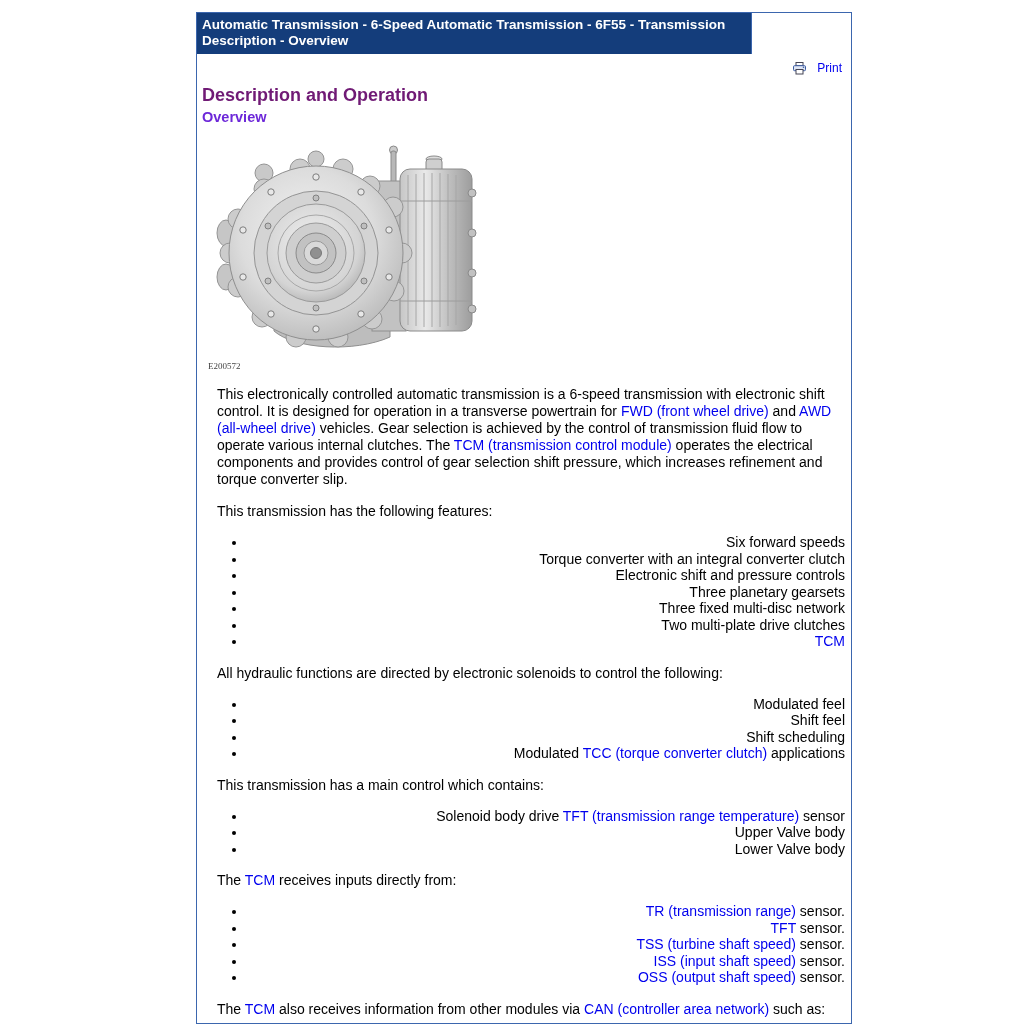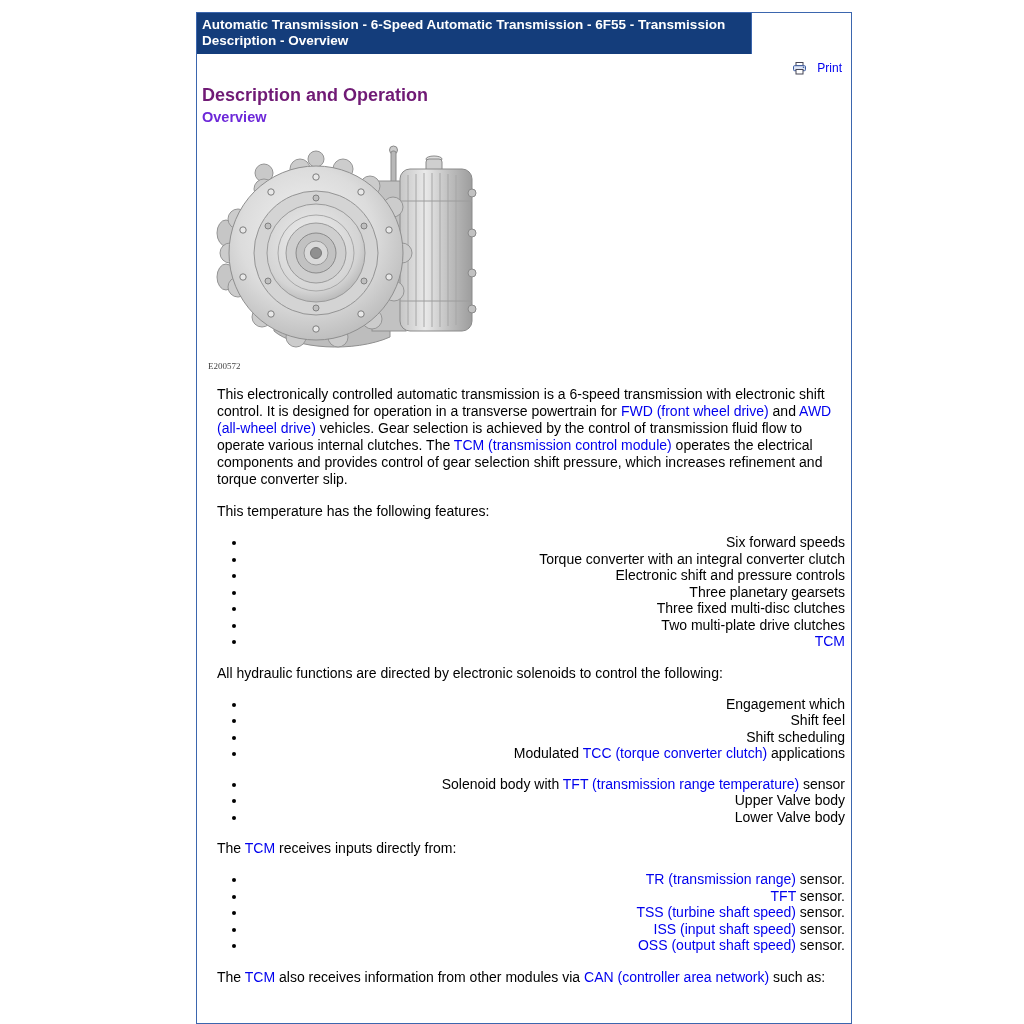"This temperature has the following" span { text: temperature -> transmission }
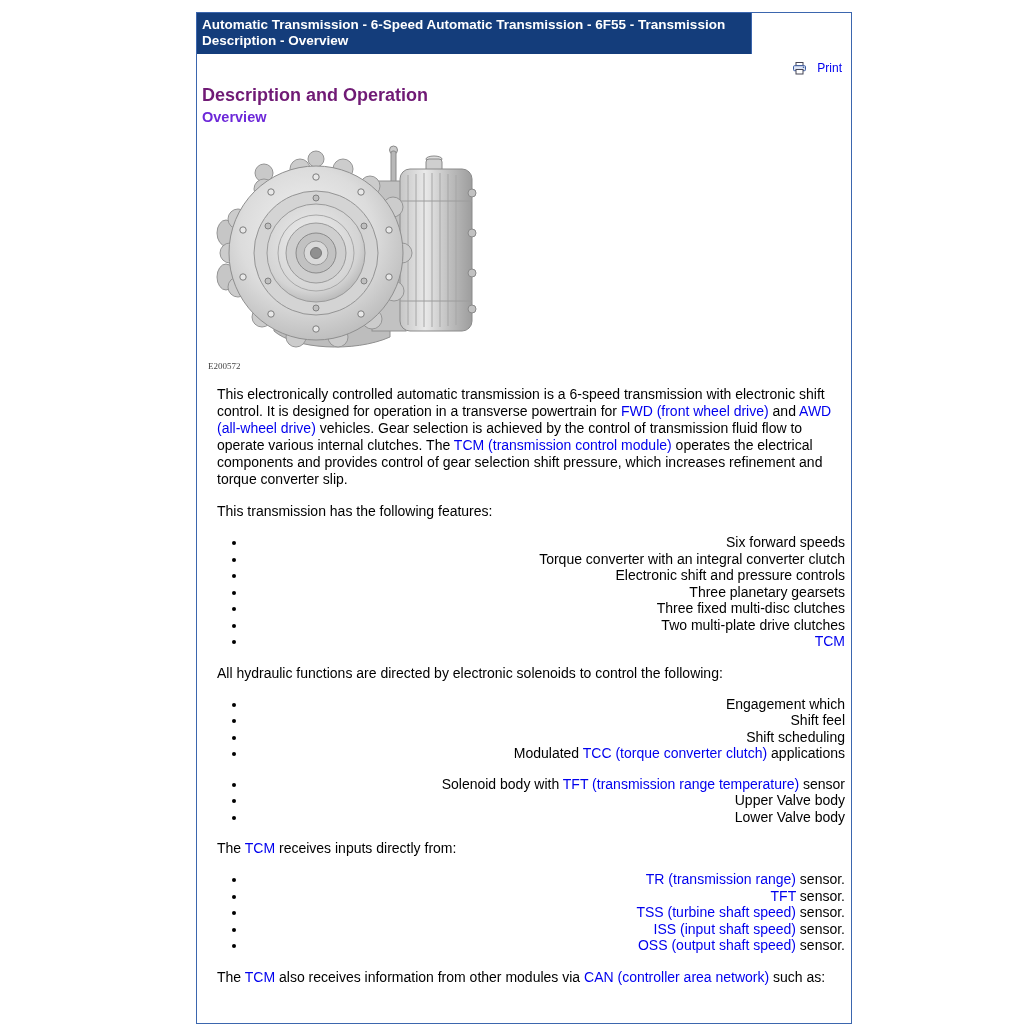"Three fixed multi-disc clutches" span { text: clutches -> network }
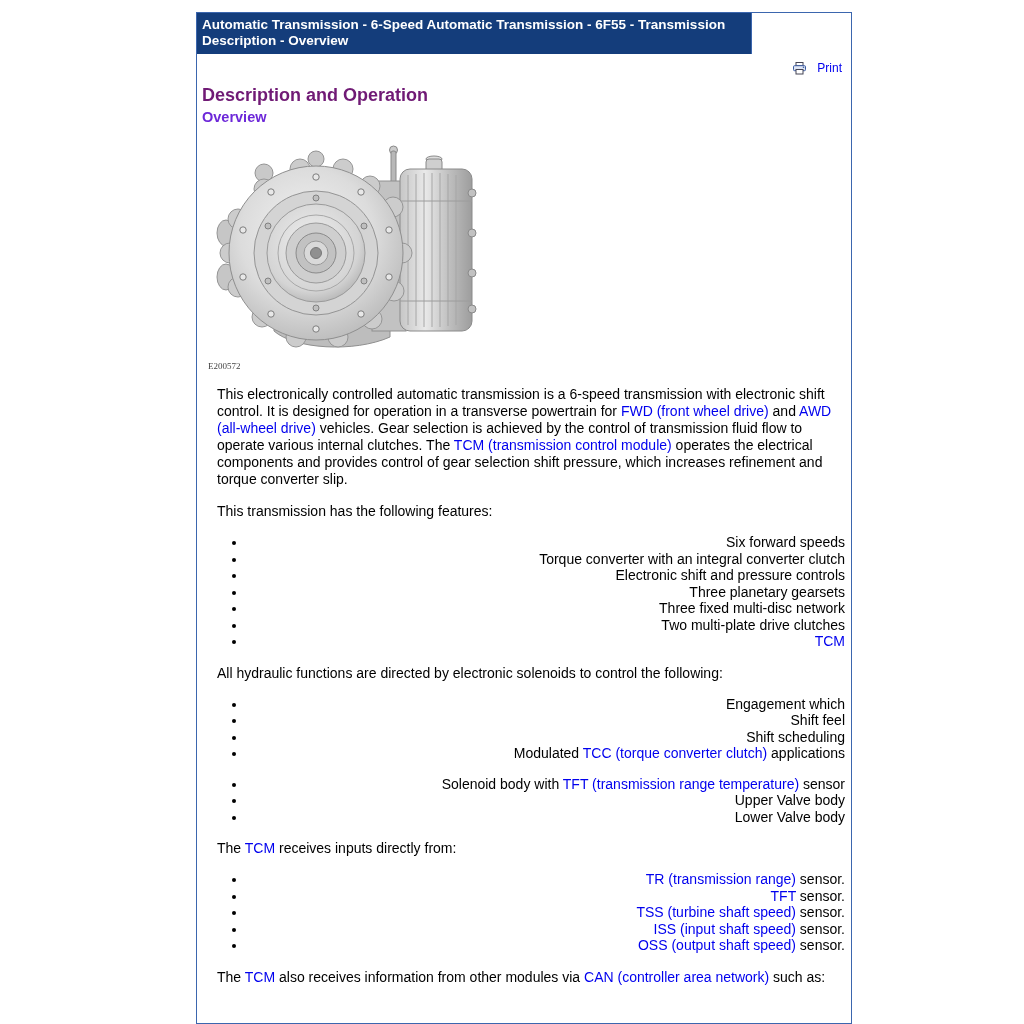"Engagement which" span { text: Engagement which -> Modulated feel }
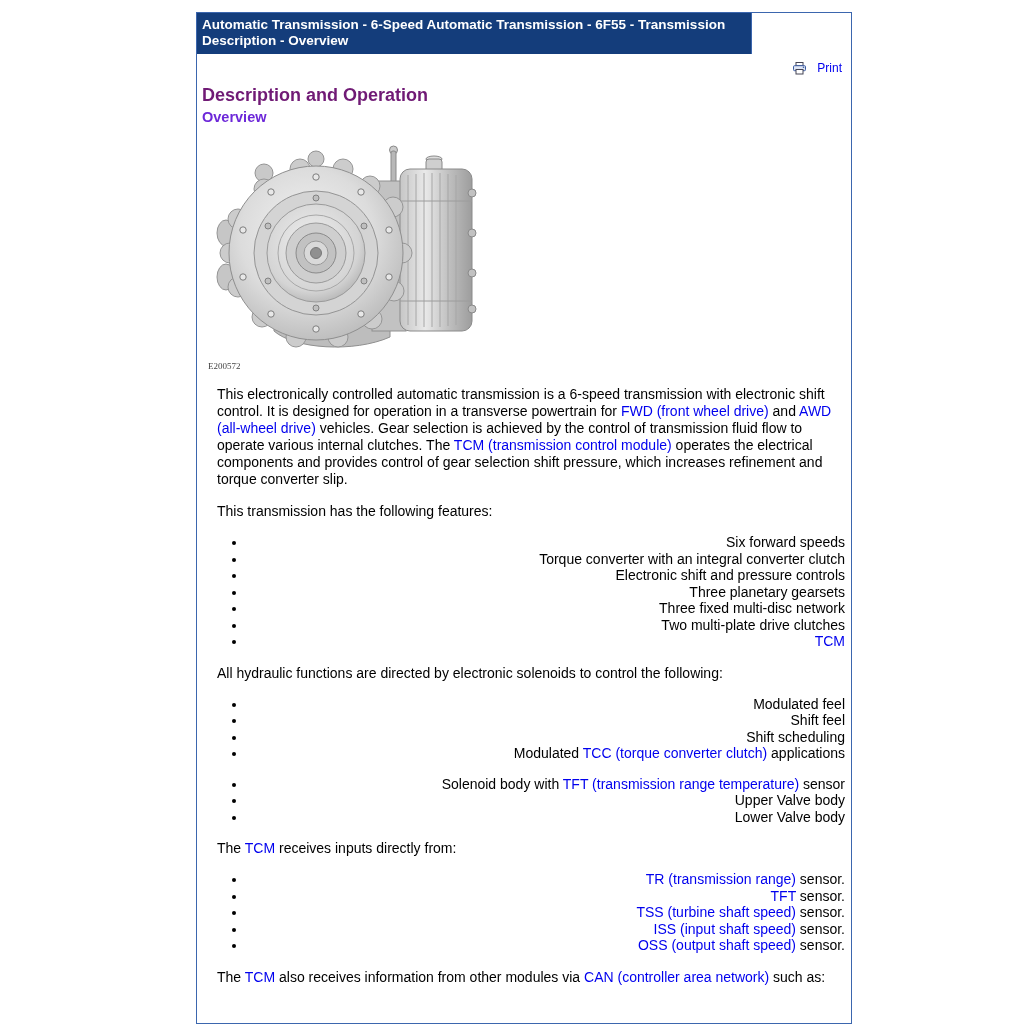"This transmission has a main" p.body-p { html: none -> <p><span>This transmission has a main control which contains:</span></p> }
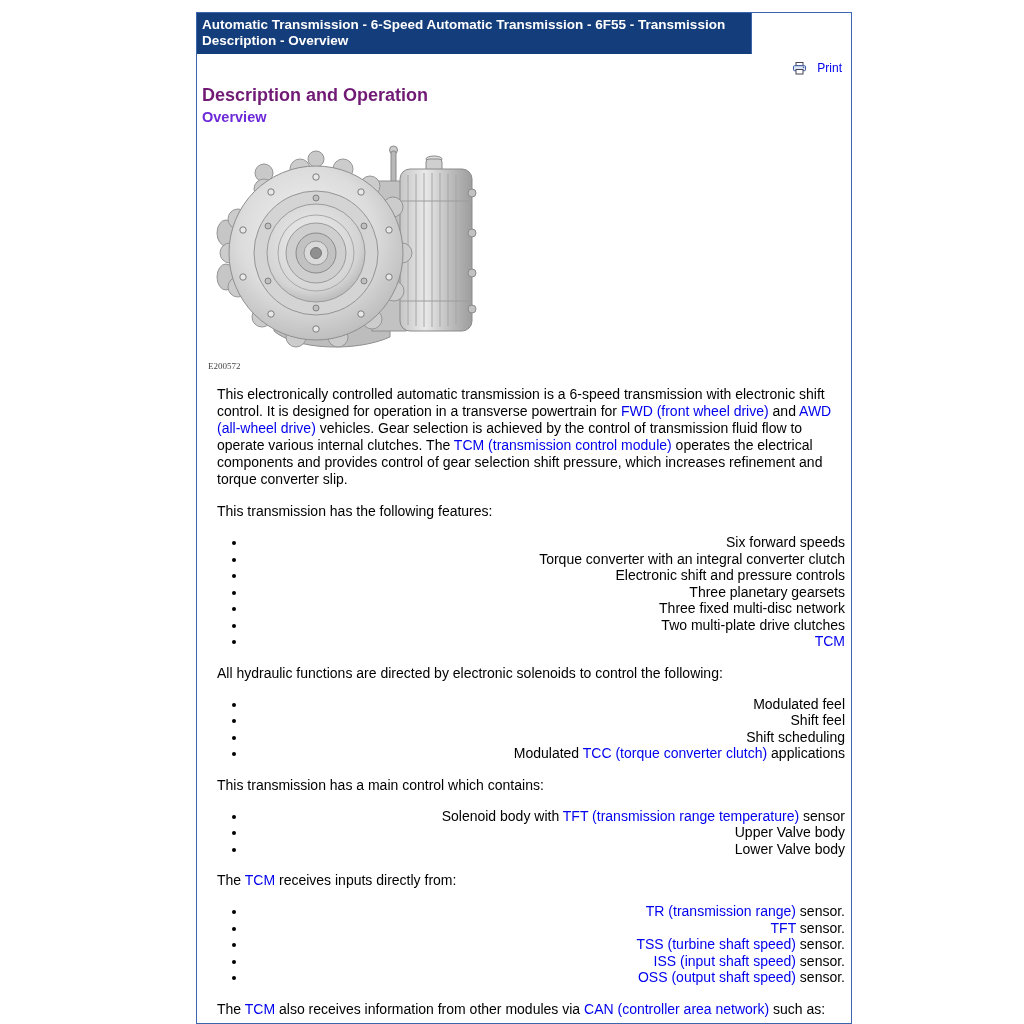"Solenoid body with" span { text: with -> drive }
